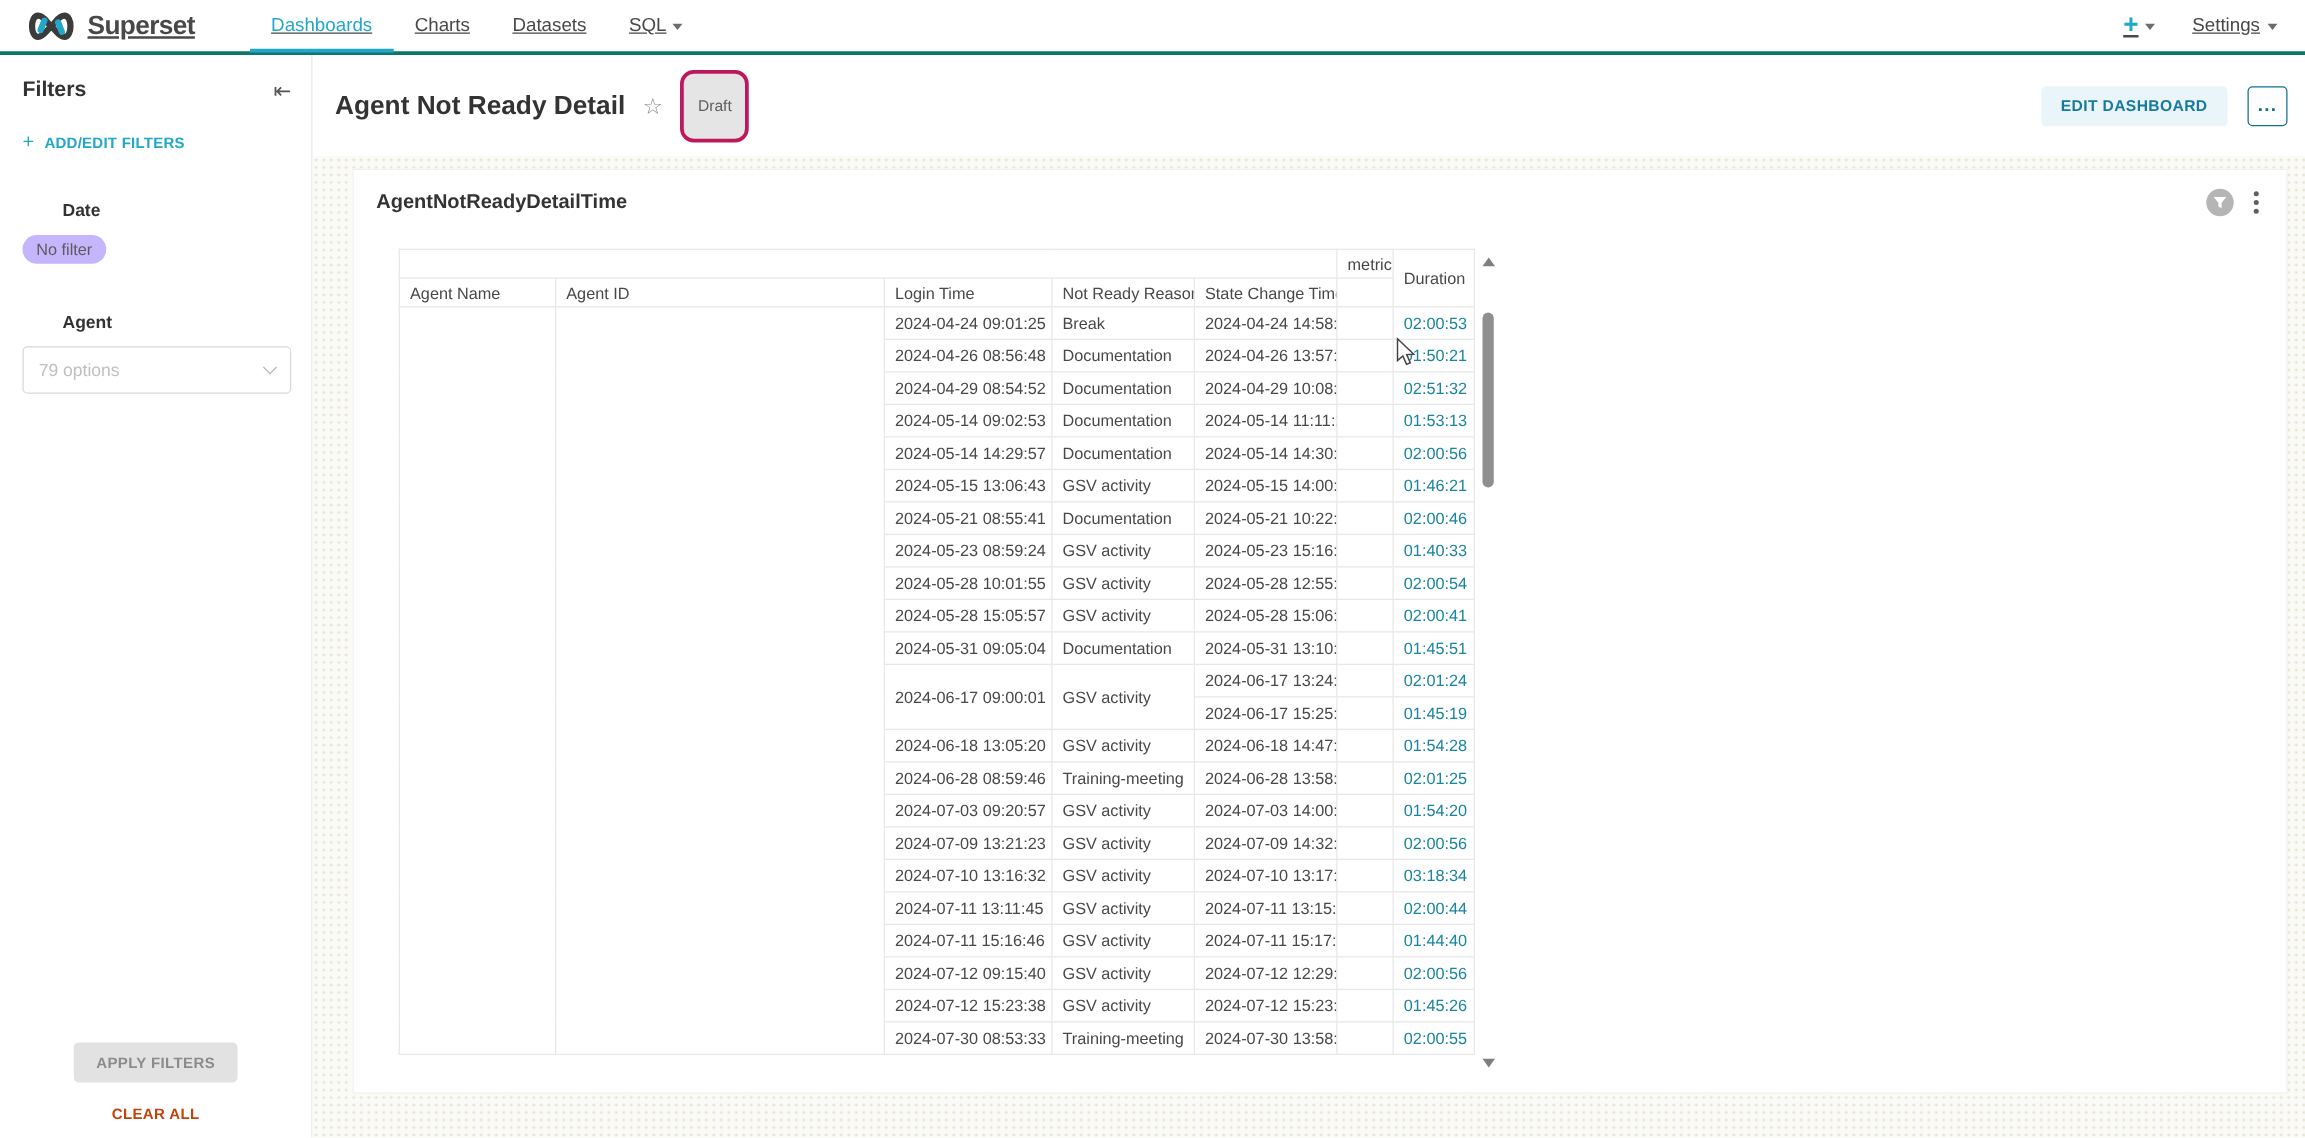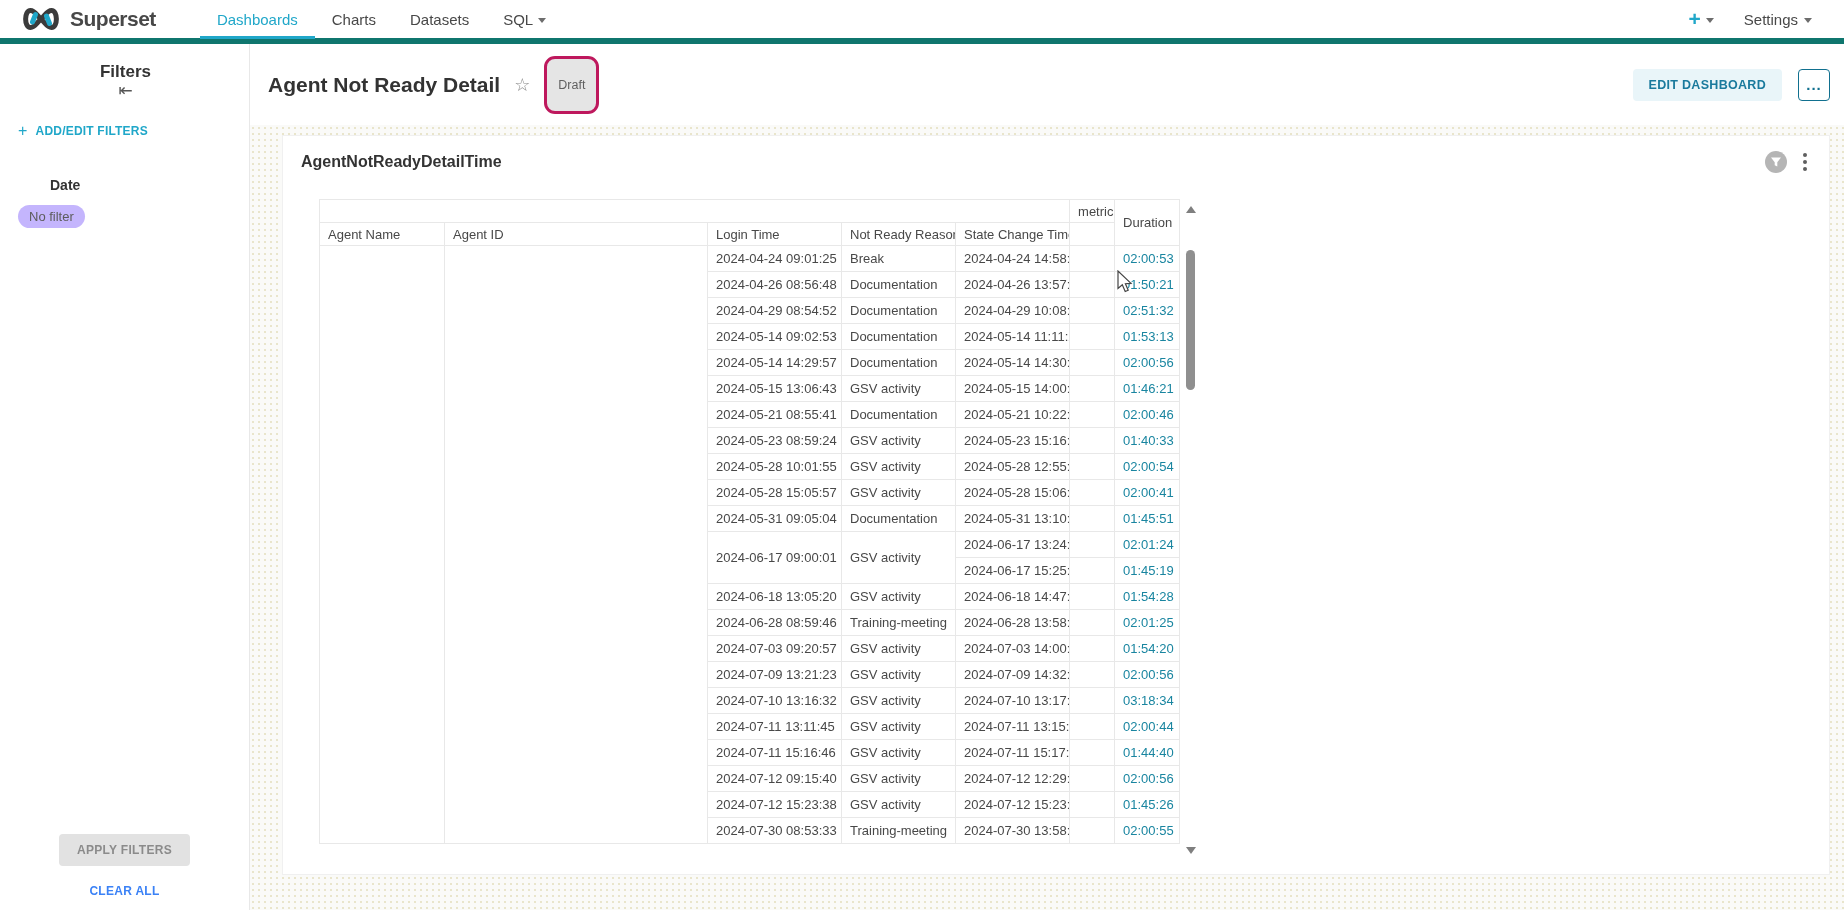"Superset" .topnav { border-bottom: 6px solid #0f766e -> 3px solid #0f766e; padding: 0 32px 0 20px -> 0 22px 0 20px; text-decoration: none -> underline }
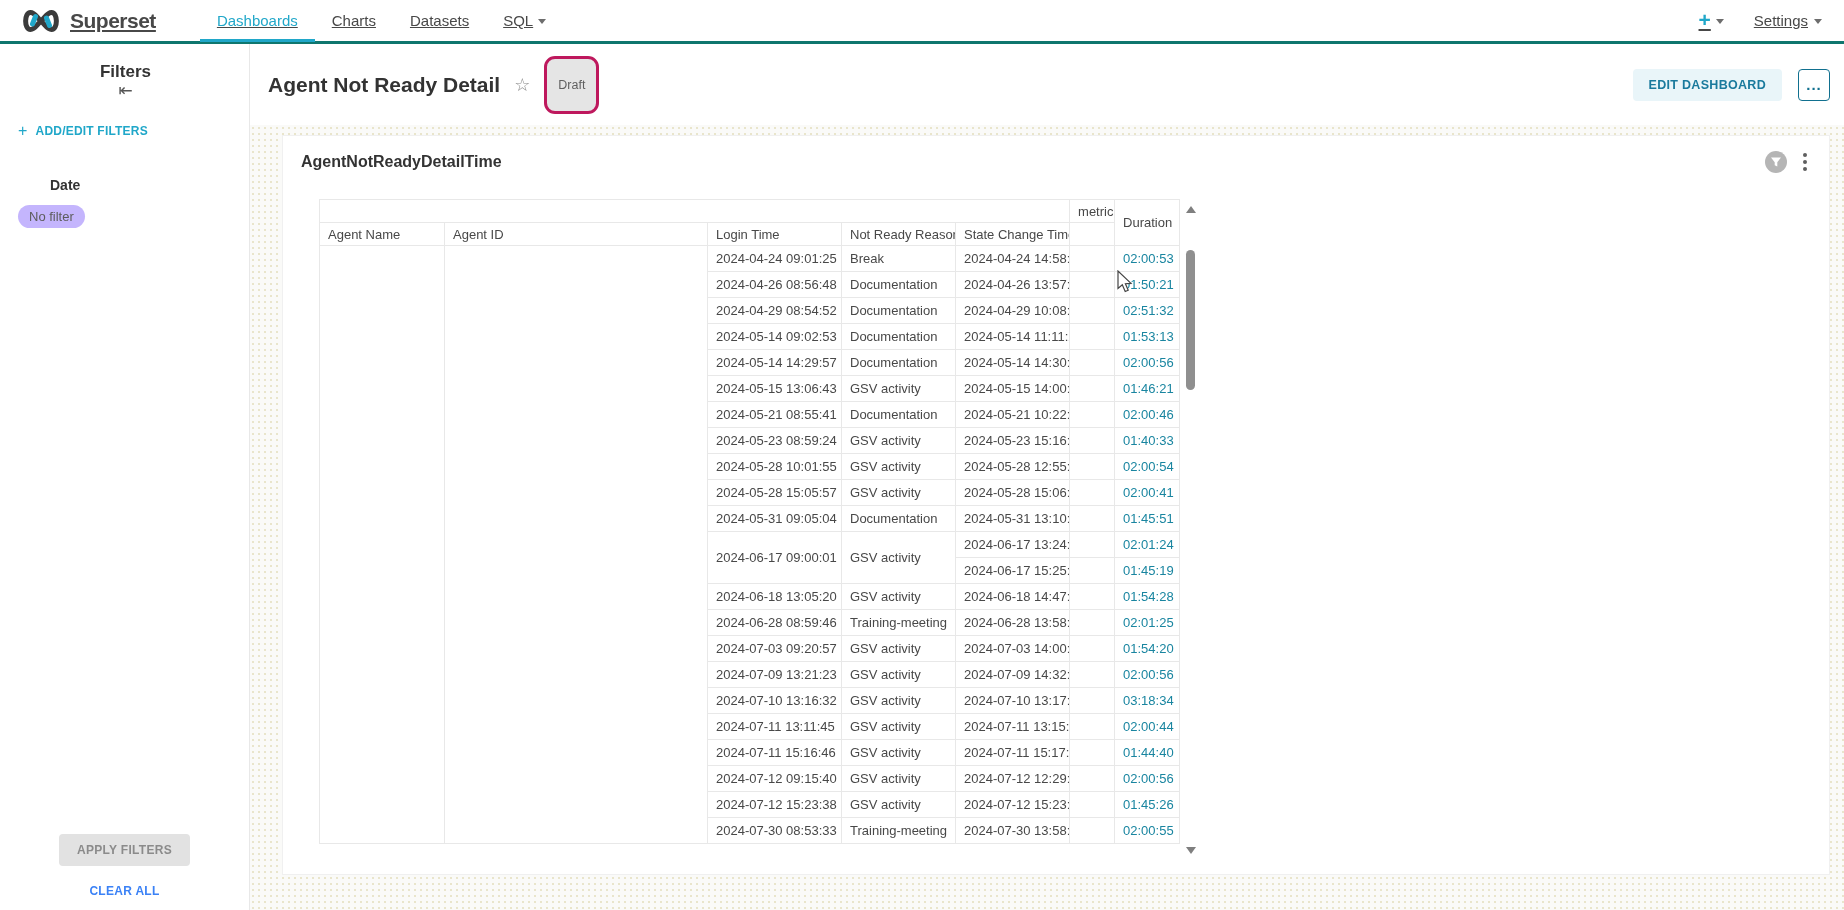"Filters" .sb-head { flex-direction: column -> none }
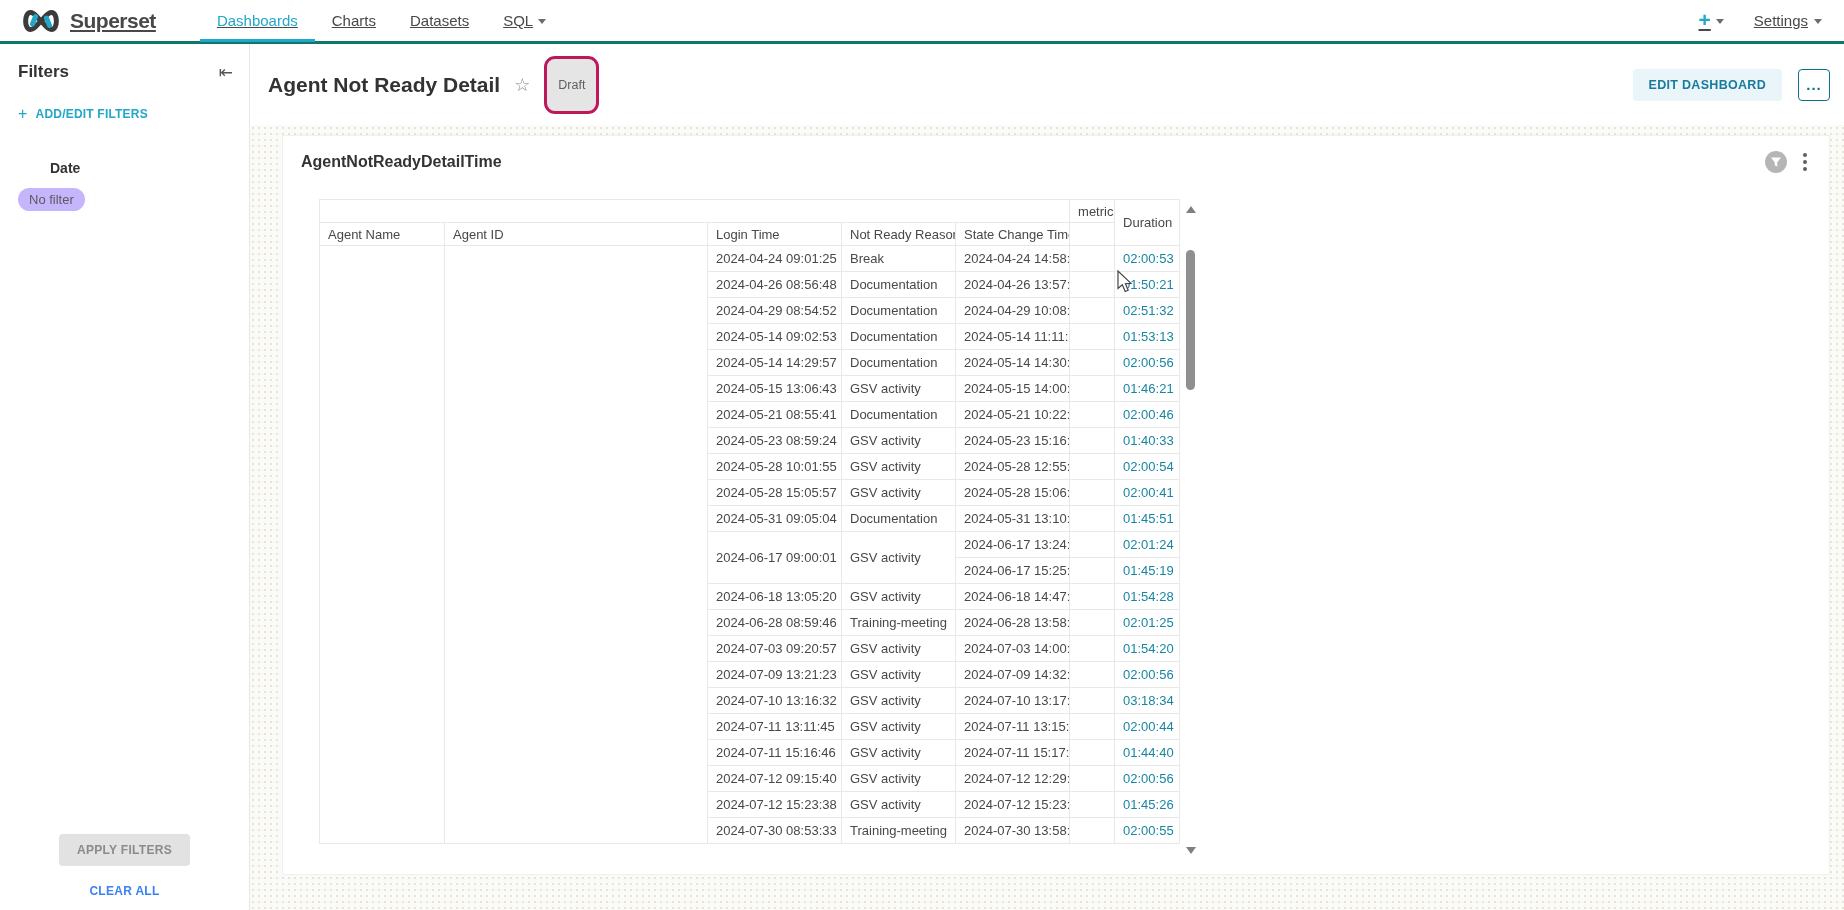"Agent" div.fgroup { html: none -> <div> <div>Agent</div> <div> <span>79 options</span> <span></span> </div> </div> }
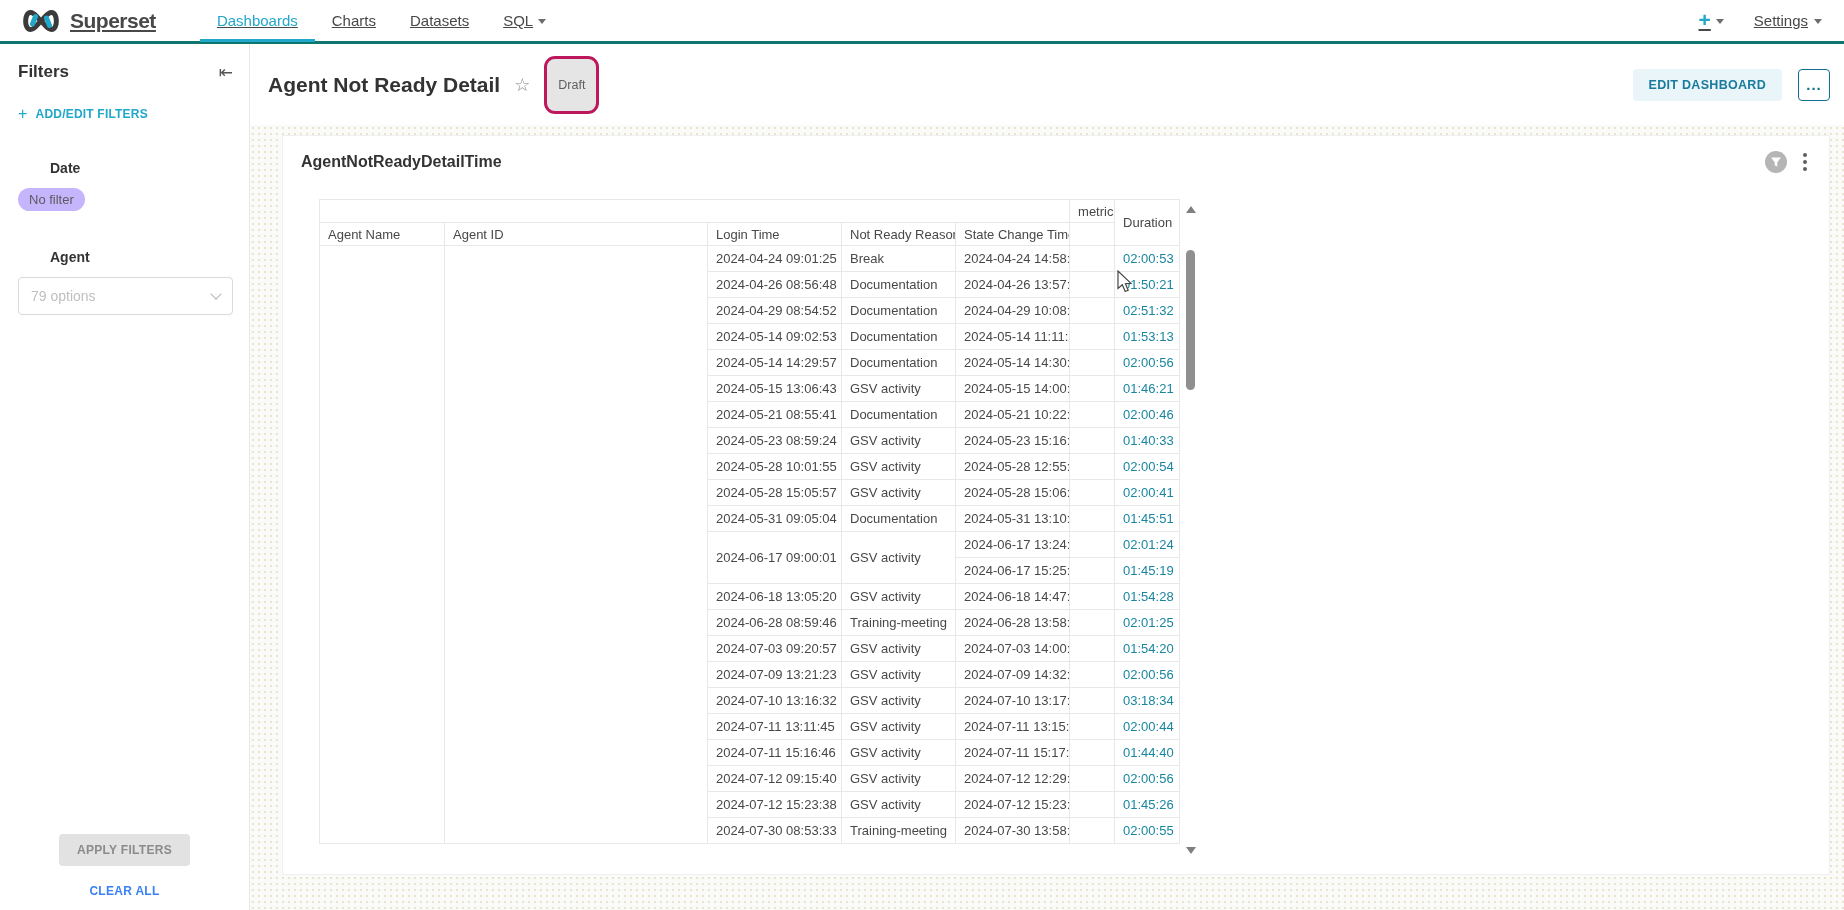"CLEAR ALL" .clear { color: #3b82f6 -> #c2410c }
